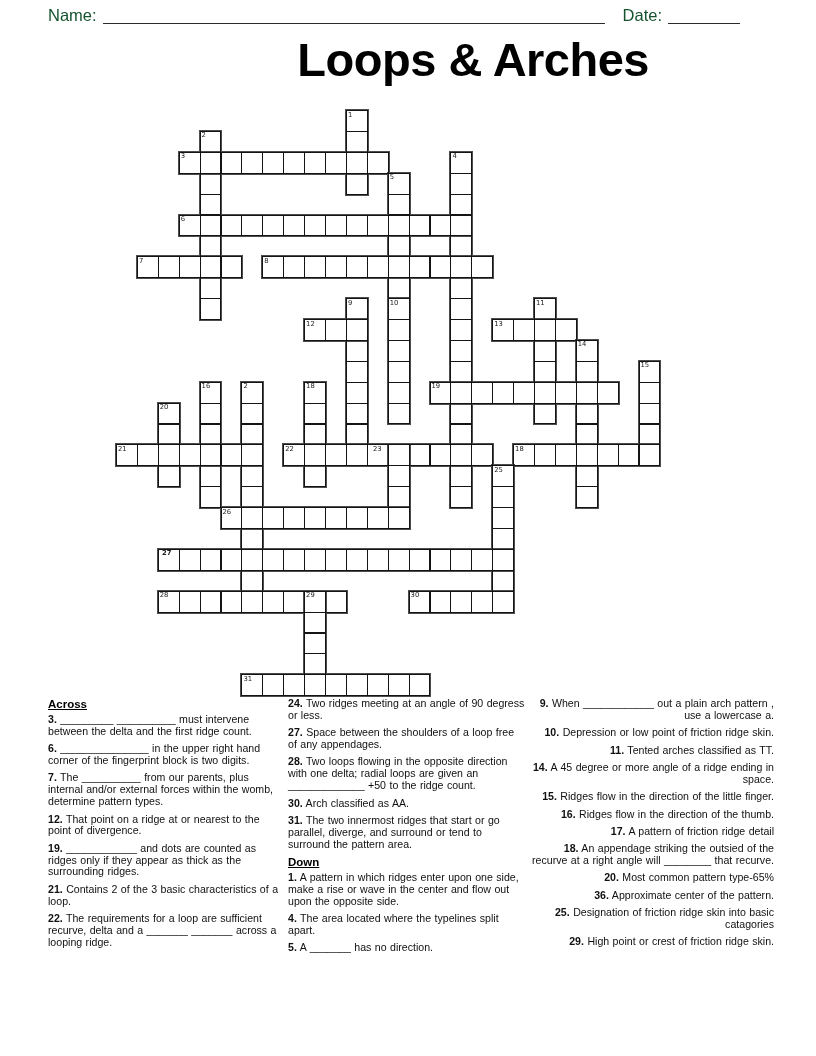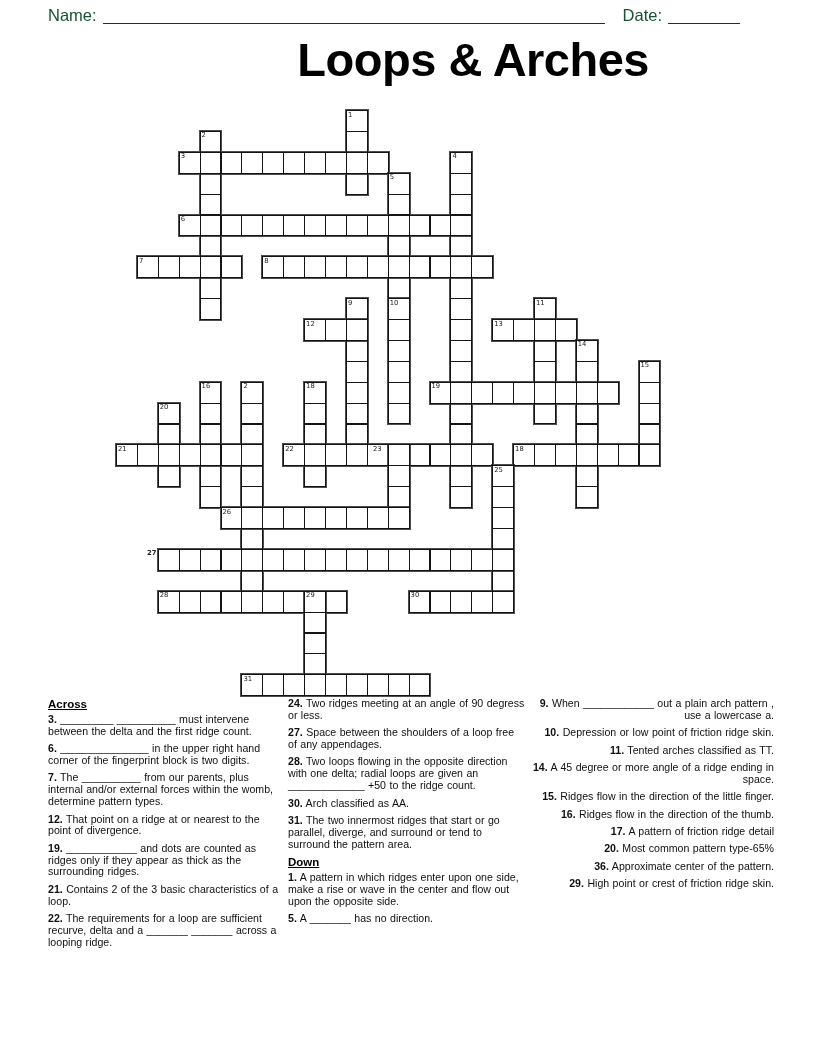"27" div.cell-number { left: 147px -> 162px }
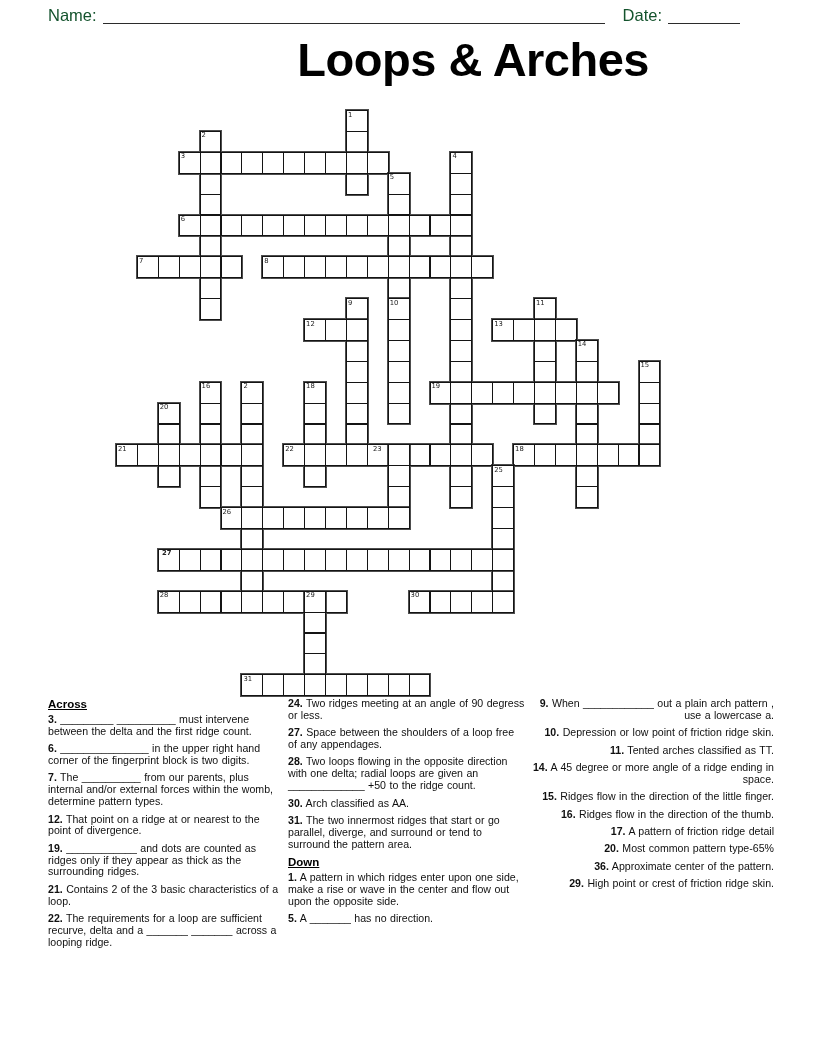"18. An appendage striking the" p.clue { html: none -> <p><b>18.</b> An appendage striking the outsied of the recurve at a right angle will ________ that recurve.</p> }
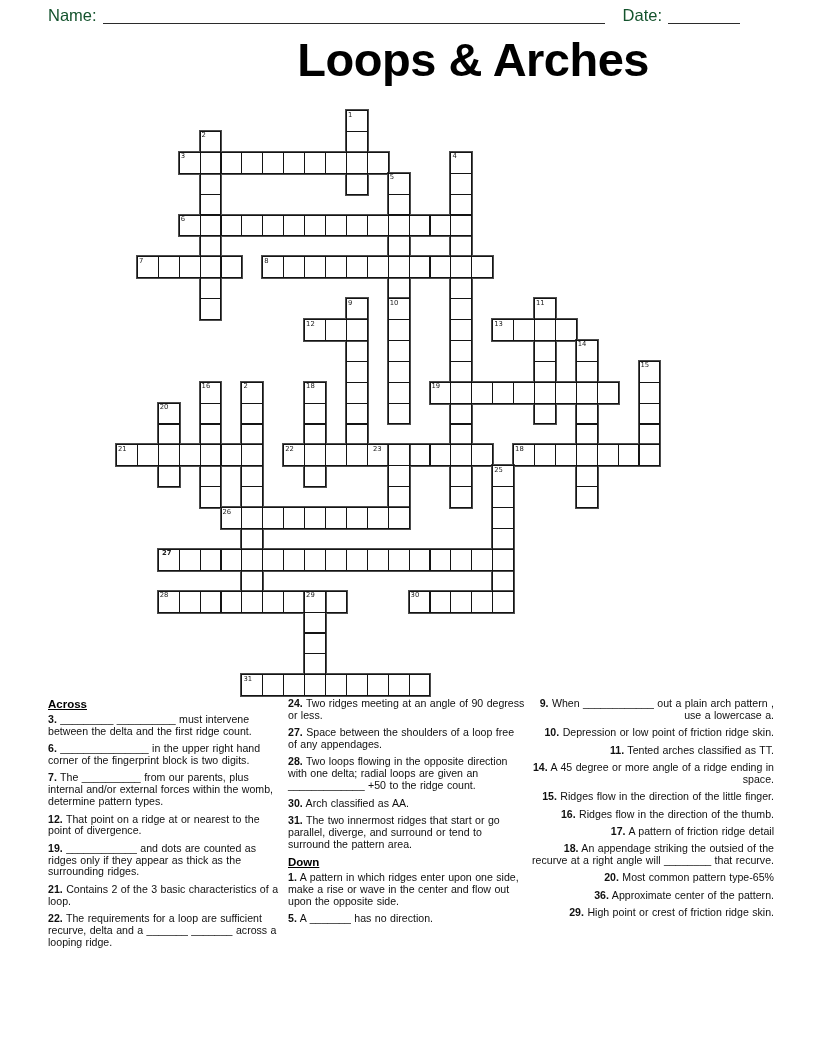"4. The area located where" p.clue { html: none -> <p><b>4.</b> The area located where the typelines split apart.</p> }
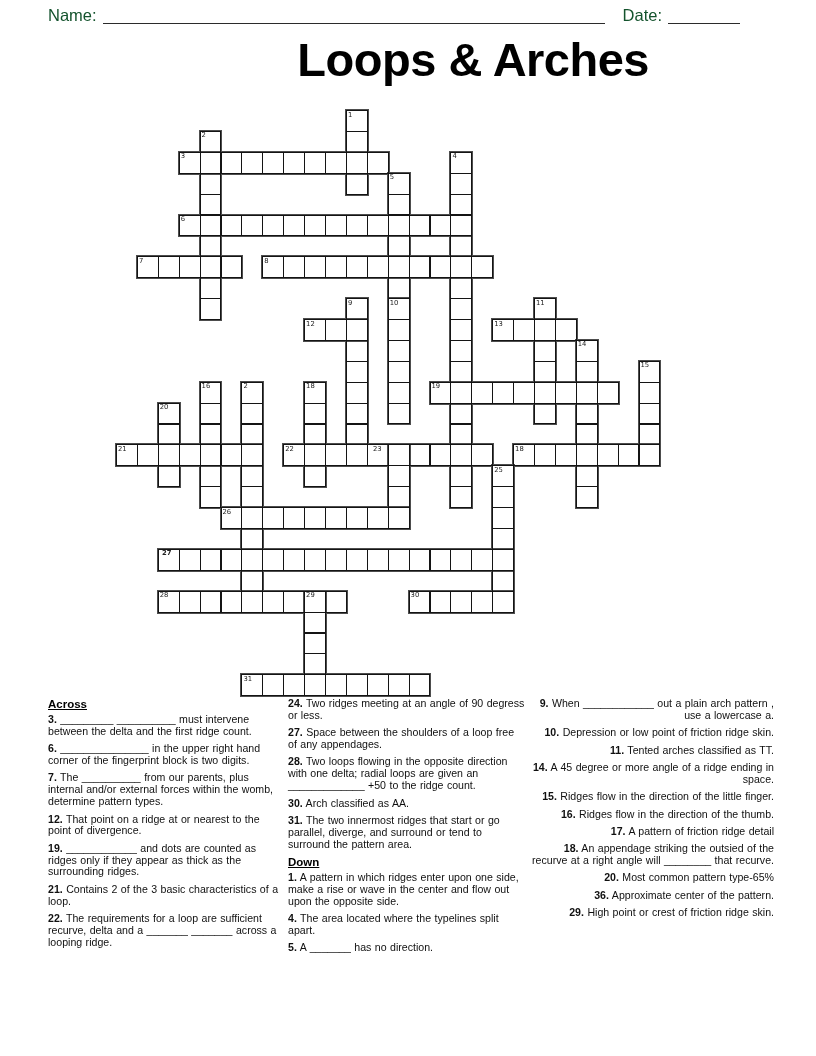"25. Designation of friction ridge" p.clue { html: none -> <p><b>25.</b> Designation of friction ridge skin into basic catagories</p> }
